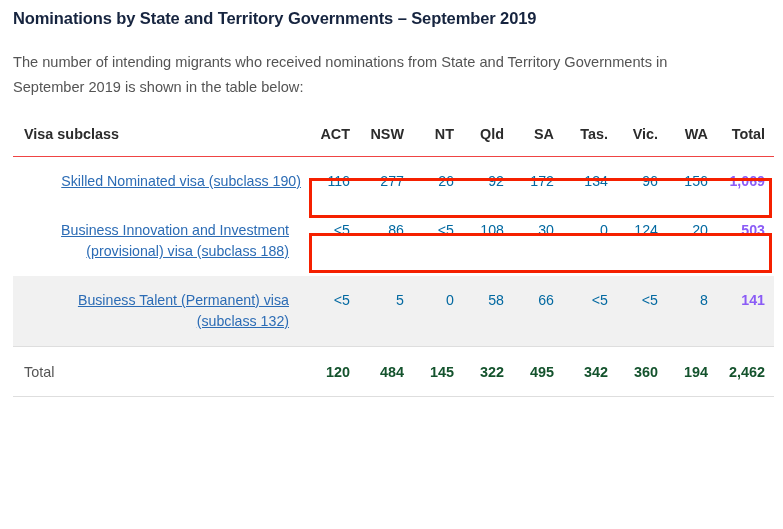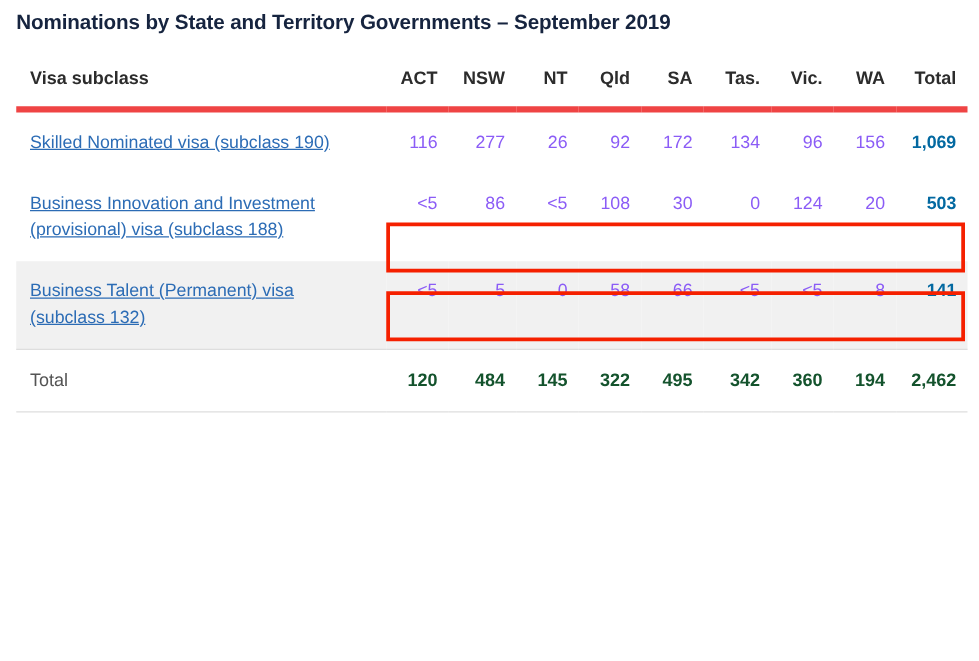"The number of intending migrants" p.intro { html: none -> <p>The number of intending migrants who received nominations from State and Territory Governments in September 2019 is shown in the table below:</p> }
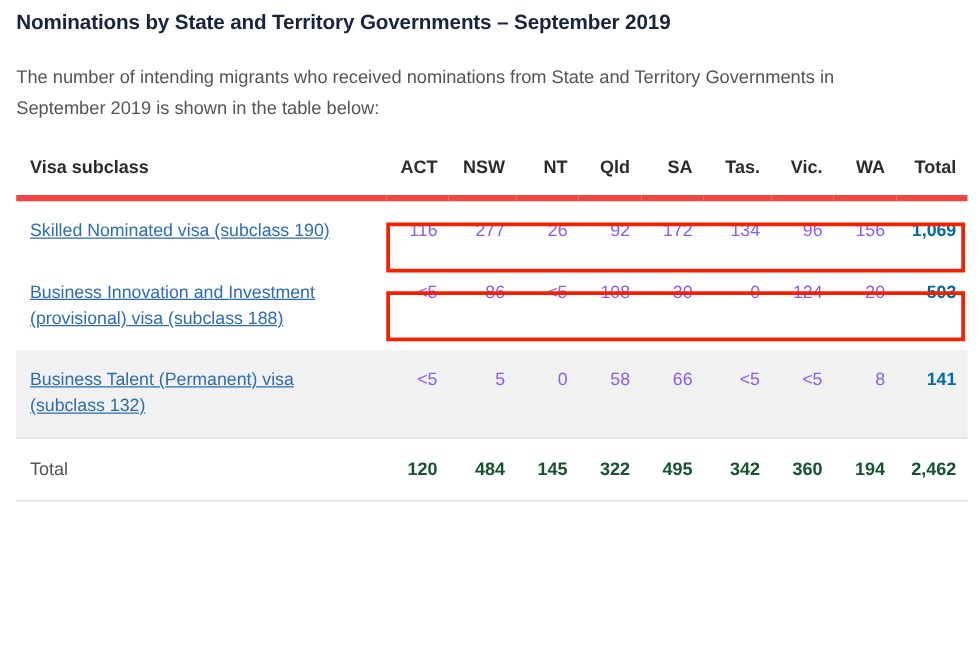"Visa subclass" thead th { border-bottom: 5px solid #ef4444 -> 1px solid #ef4444 }
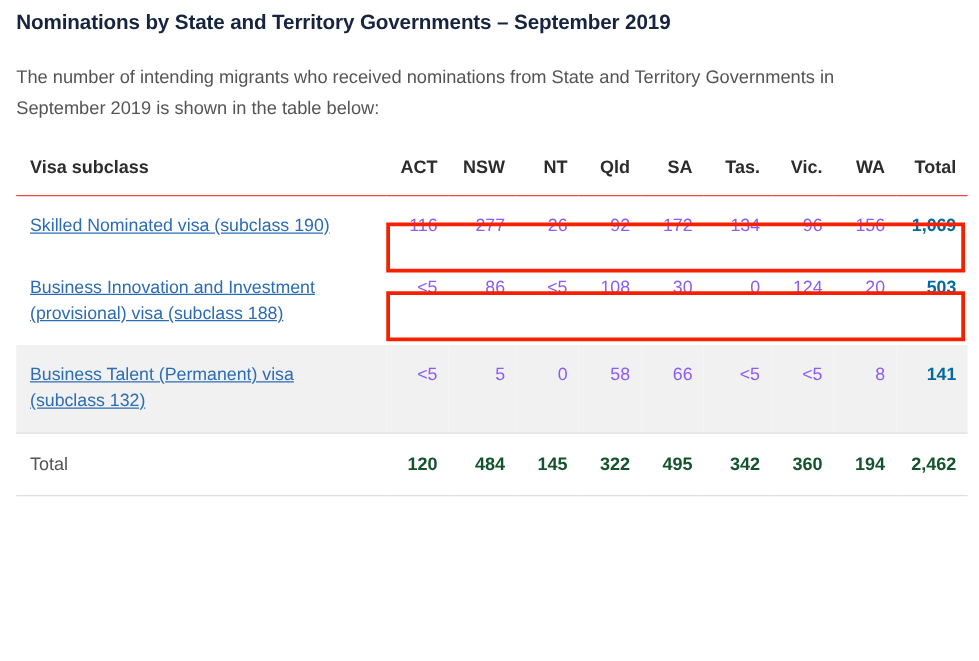"Skilled Nominated visa (subclass 190)" tbody td { text-align: none -> right }
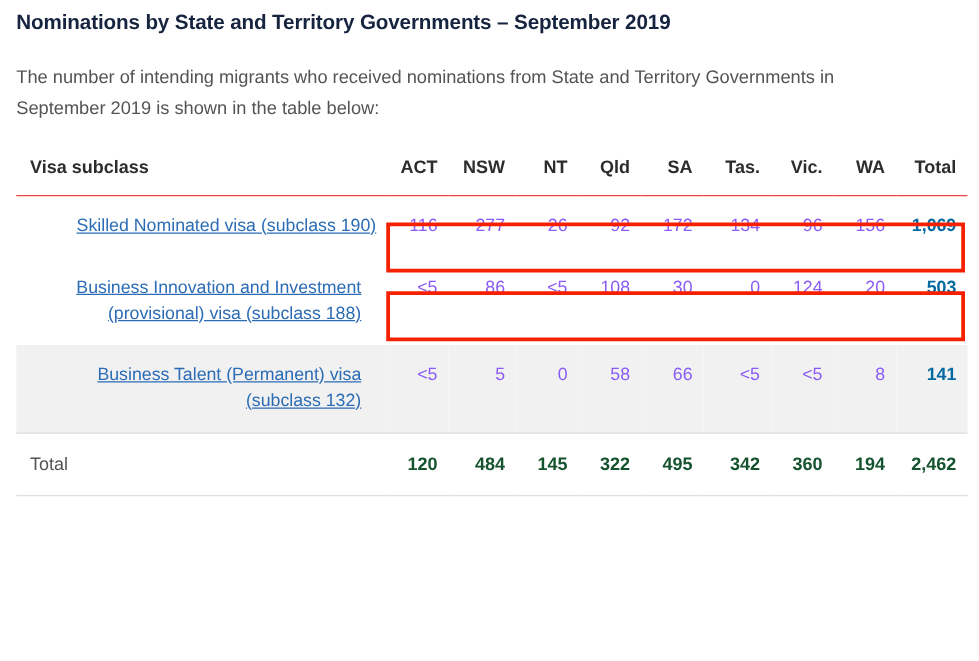"116" tbody td.num { color: #8b5cf6 -> #0369a1 }
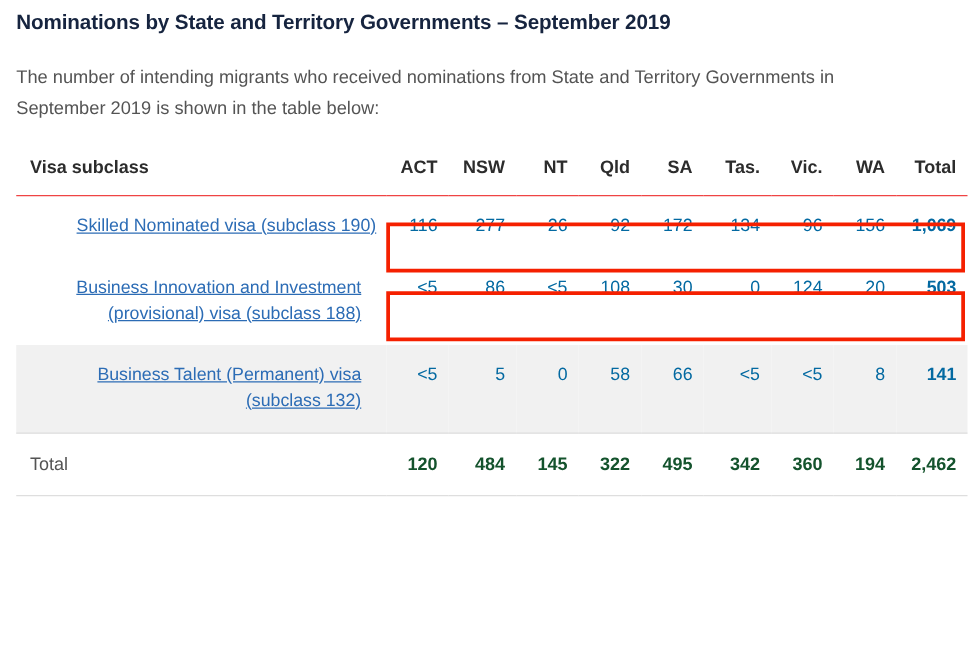"1,069" tbody td.num.total-col { color: #0369a1 -> #8b5cf6 }
